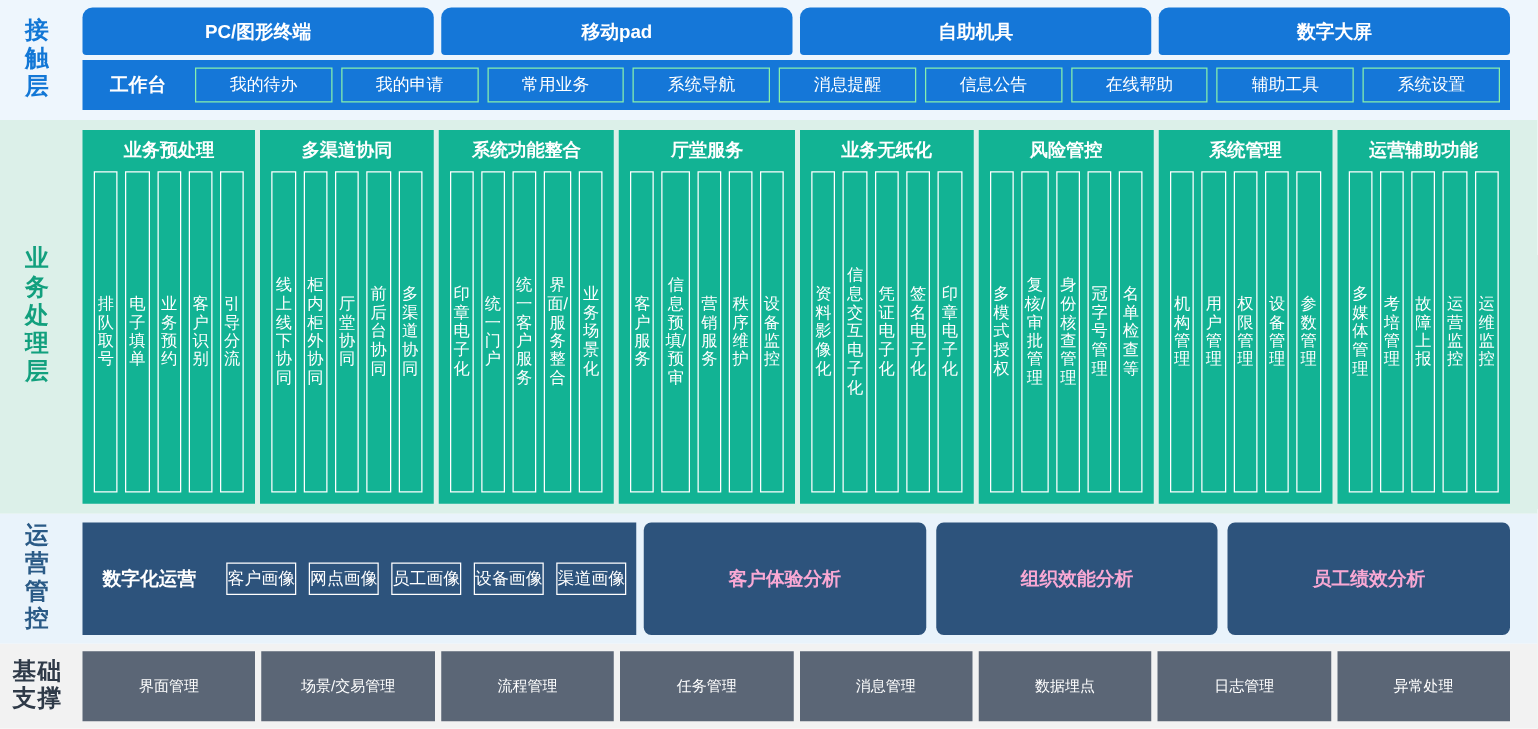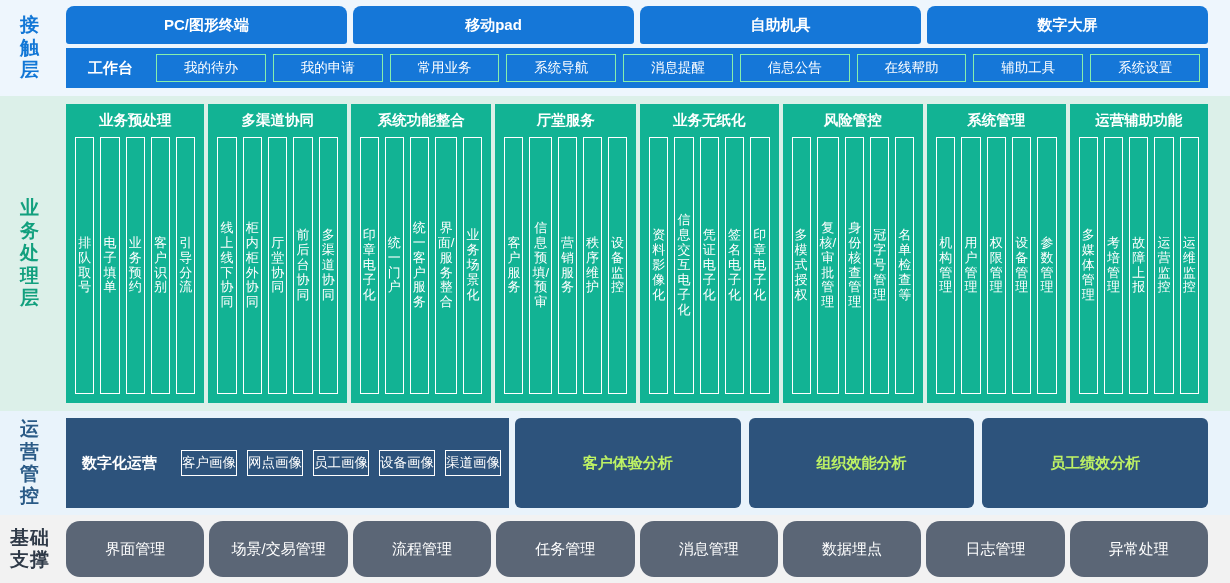"客户体验分析" .ops-row2 .ops-btn { color: #bef264 -> #f9a8d4 }
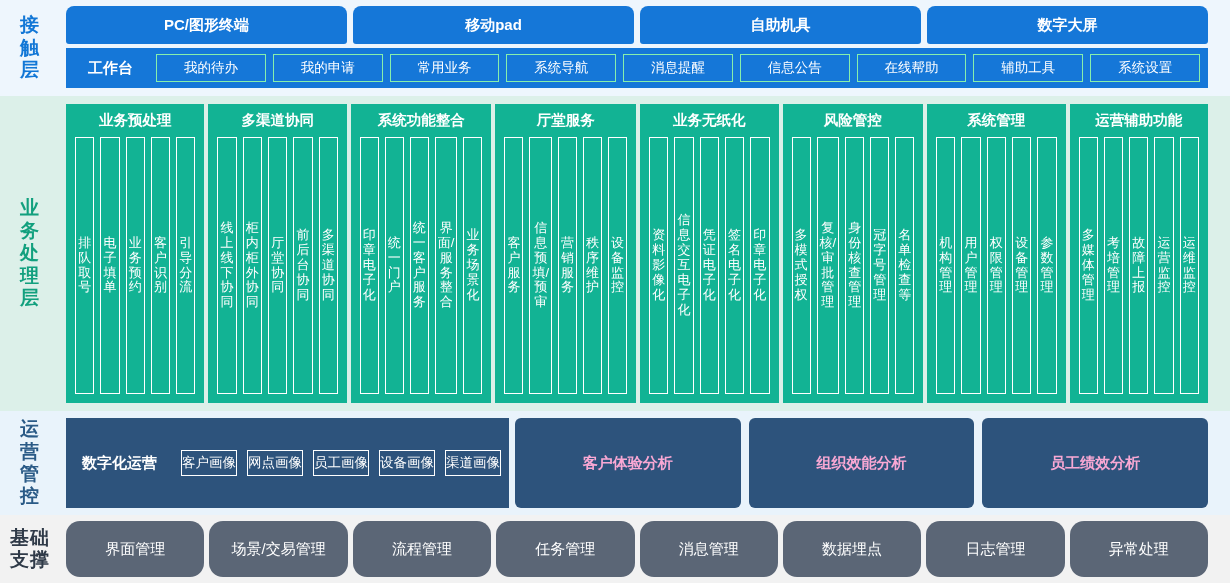"界面管理" .base-item { border-radius: 14px -> none; font-size: 15px -> 12px }
